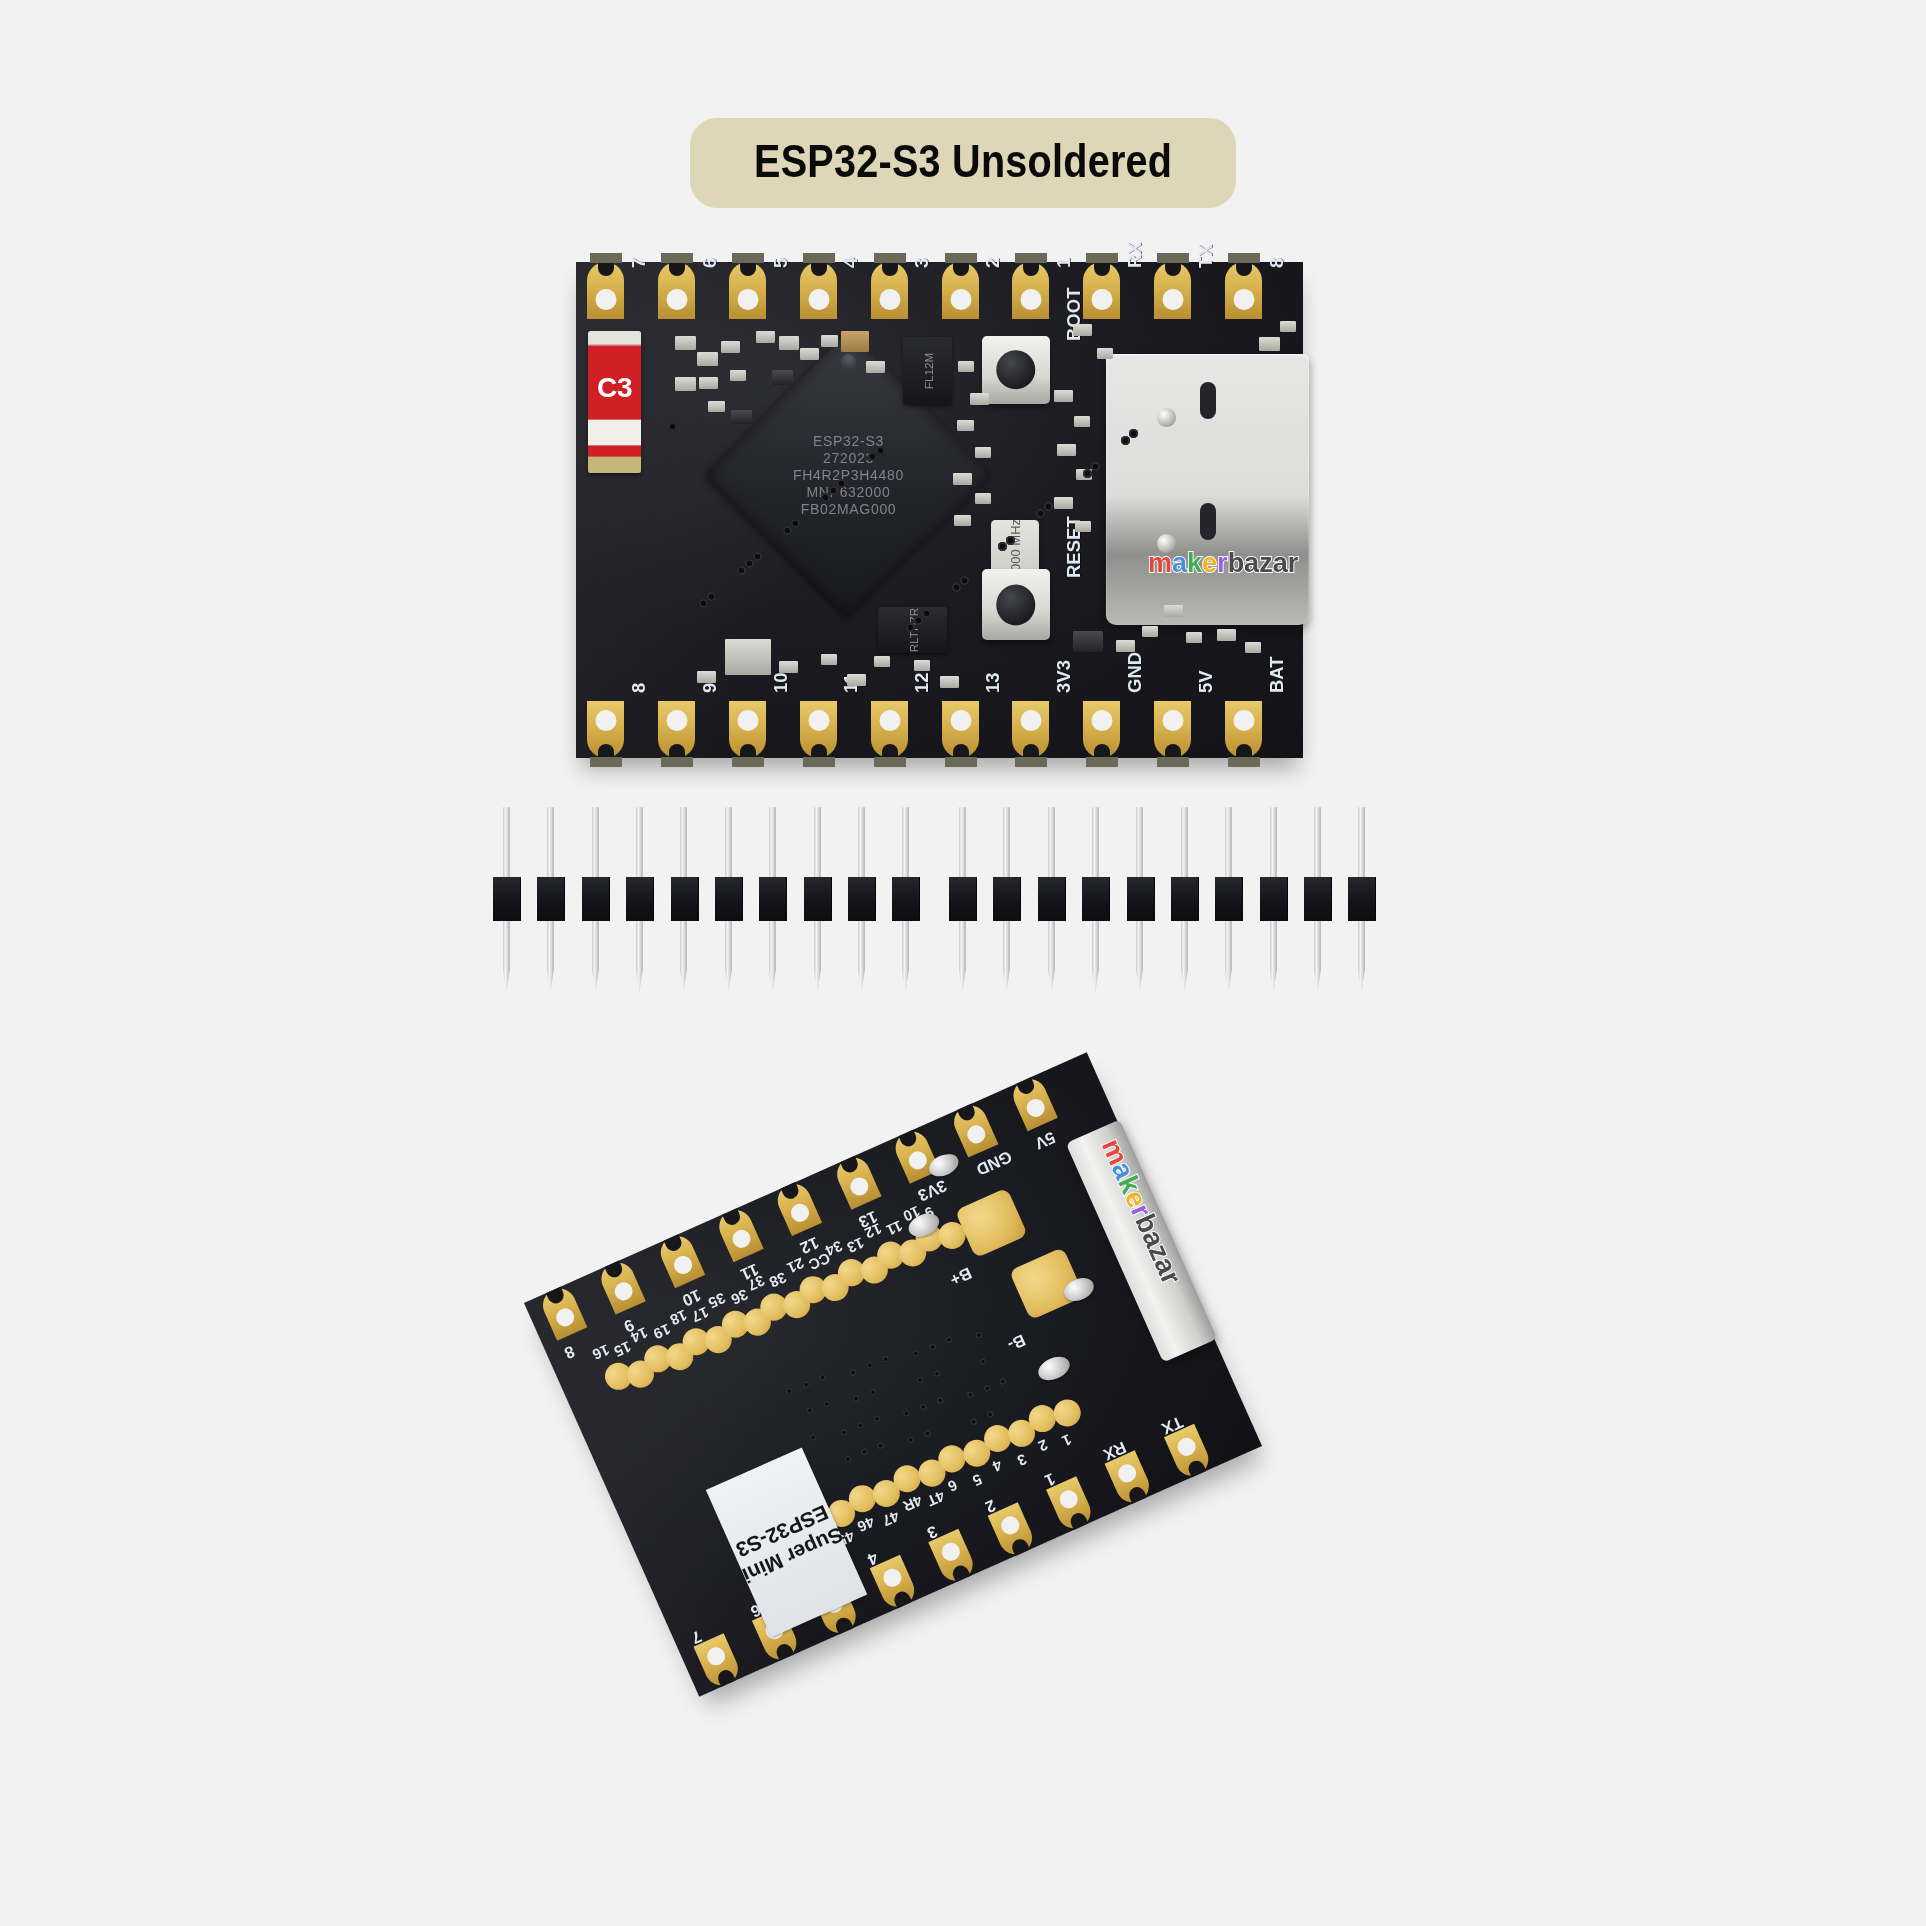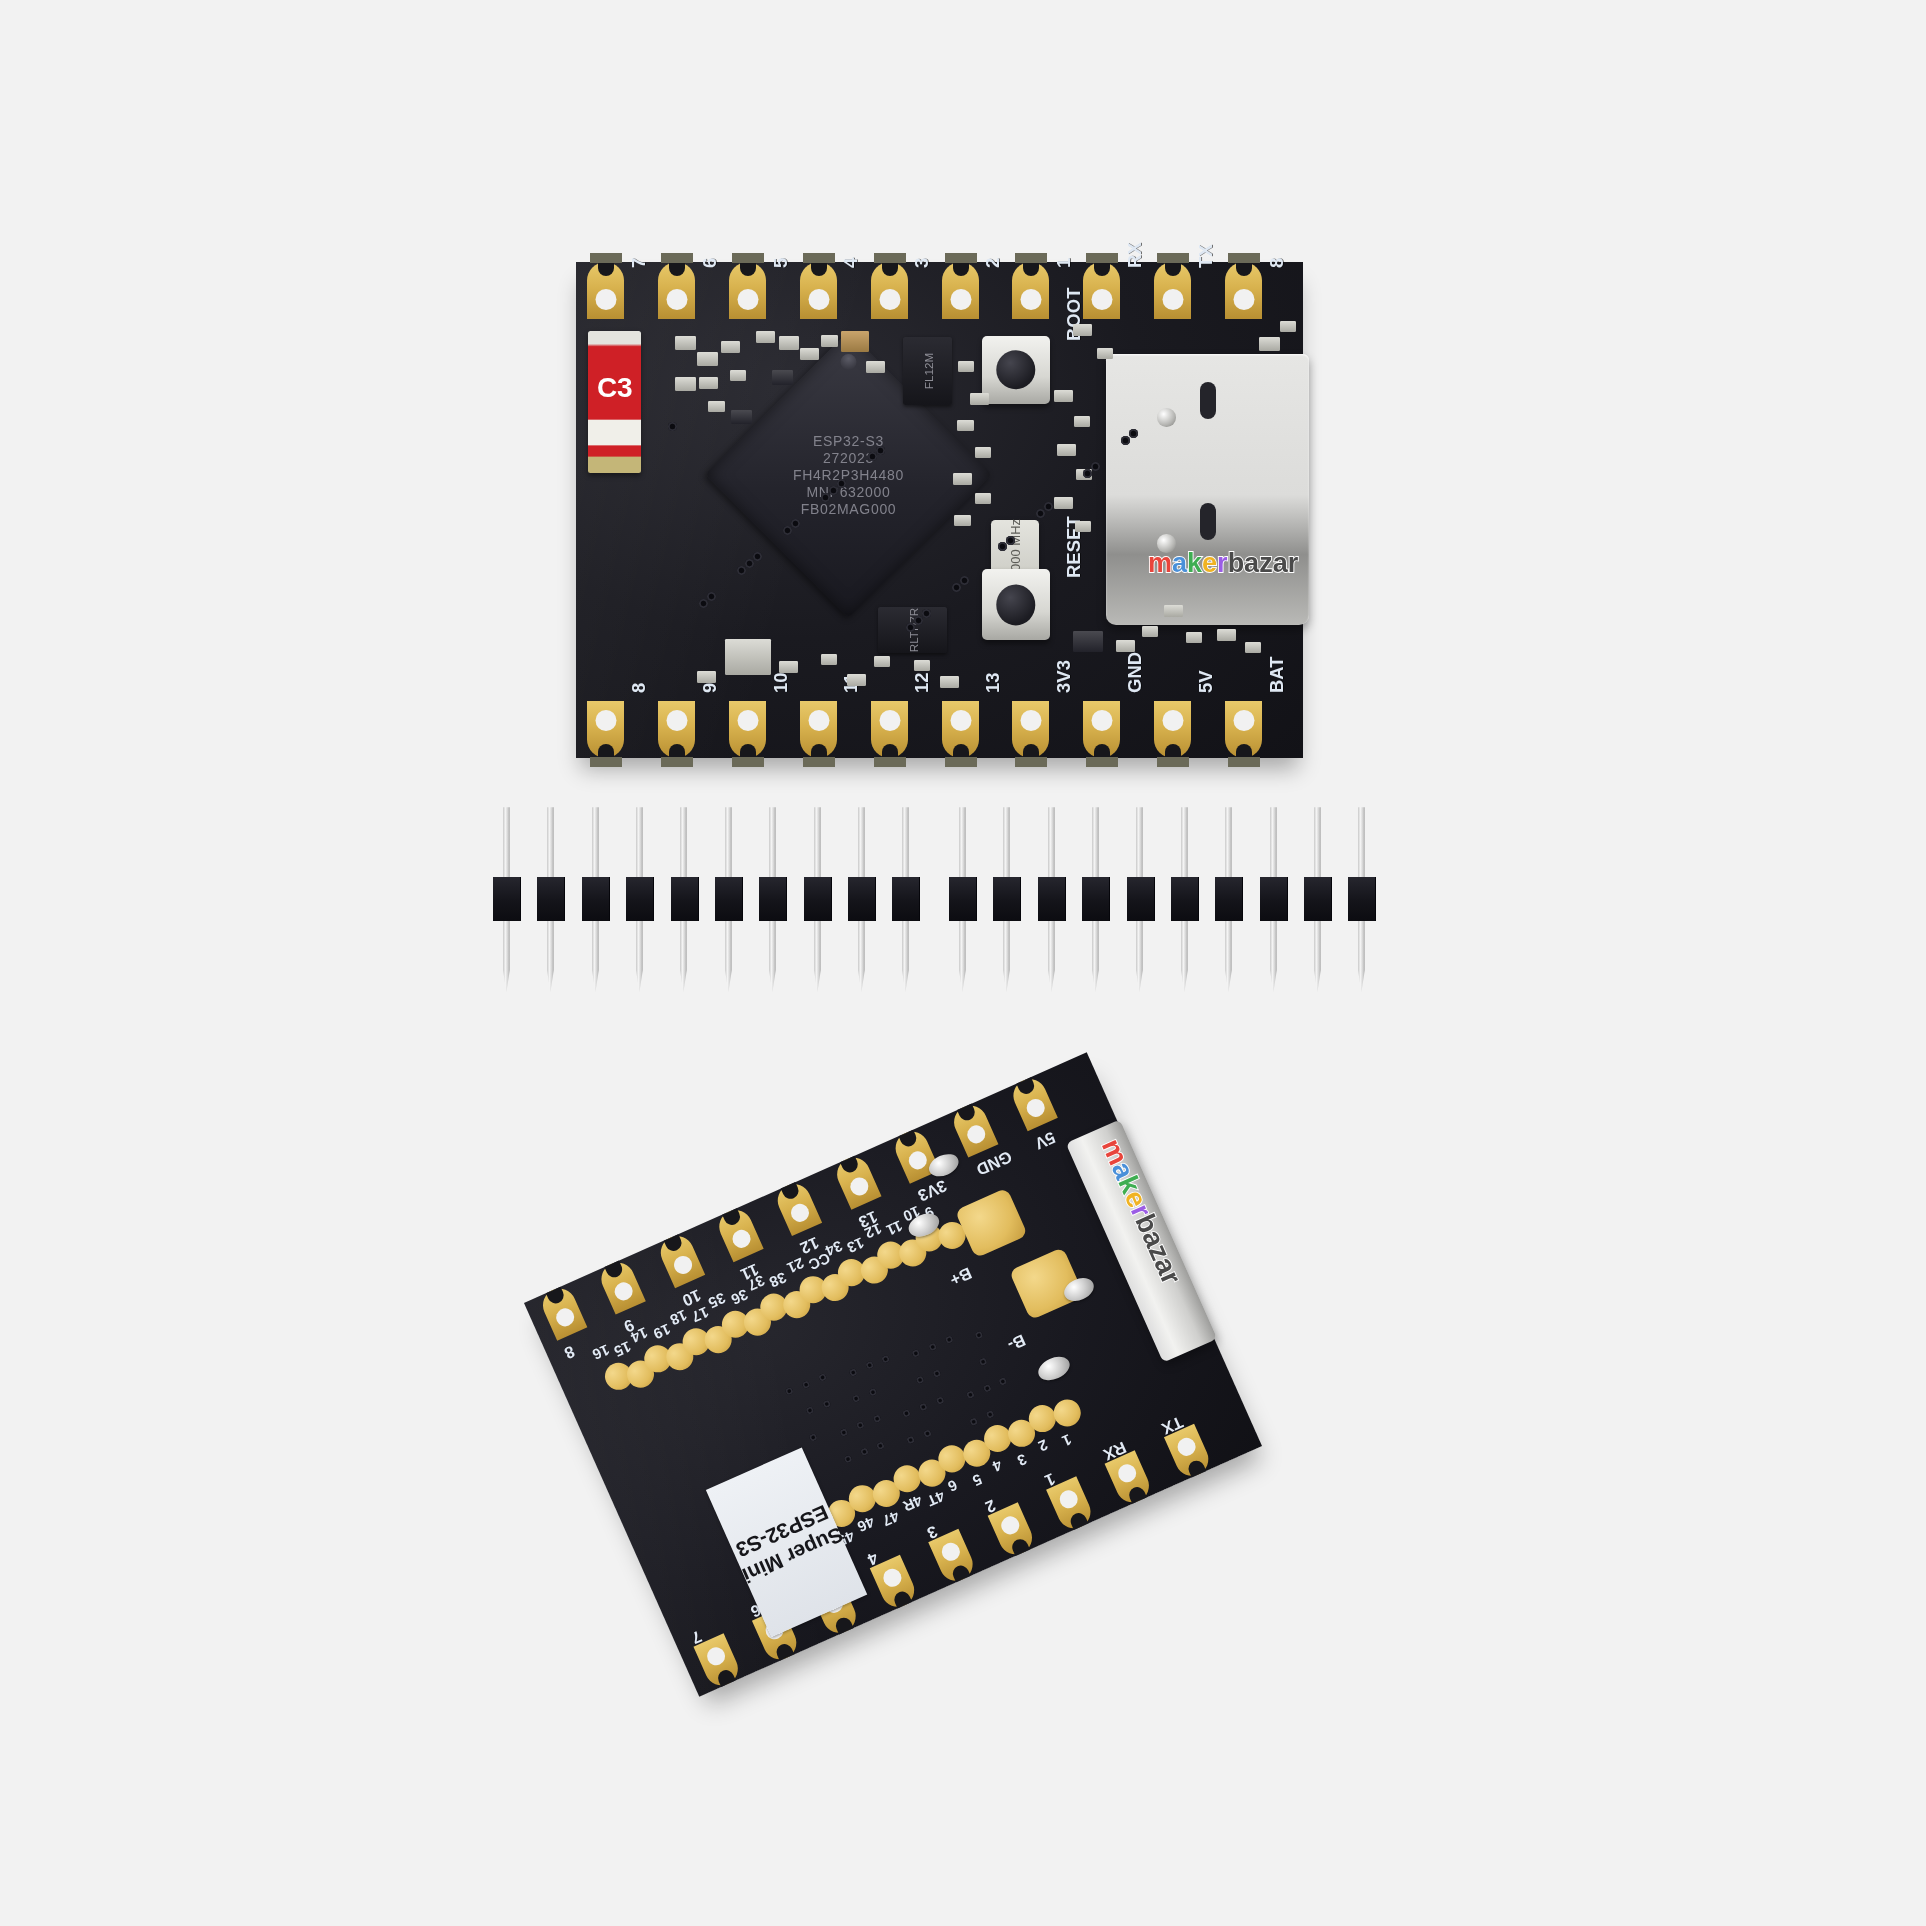"ESP32-S3 Unsoldered" div { html: none -> <div> <div>ESP32-S3 Unsoldered</div> </div> }
